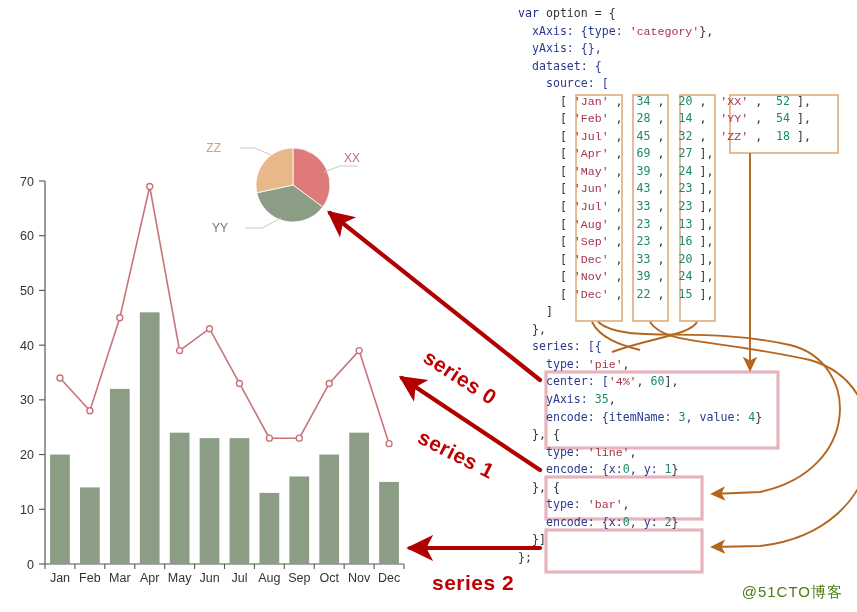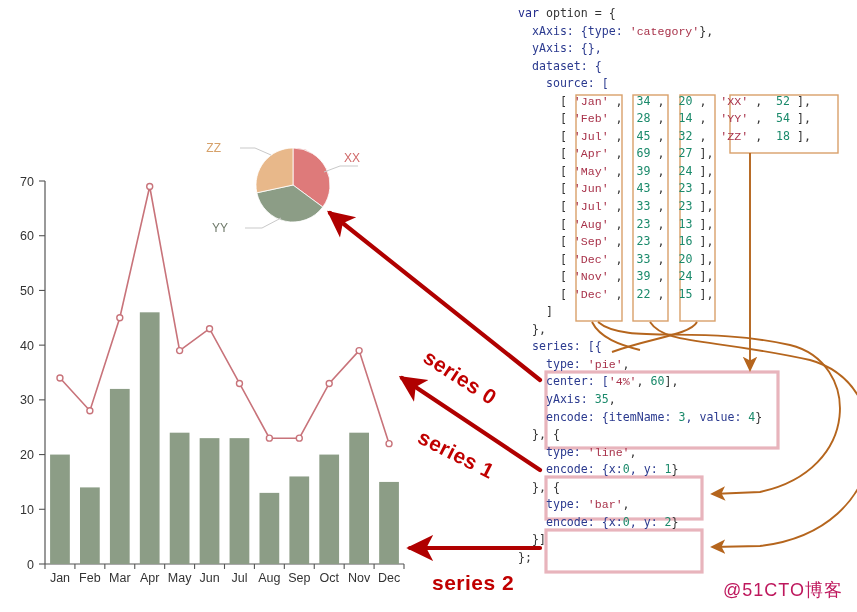"@51CTO博客" #watermark { color: #be185d -> #4d7c0f; font-size: 18px -> 15px }
